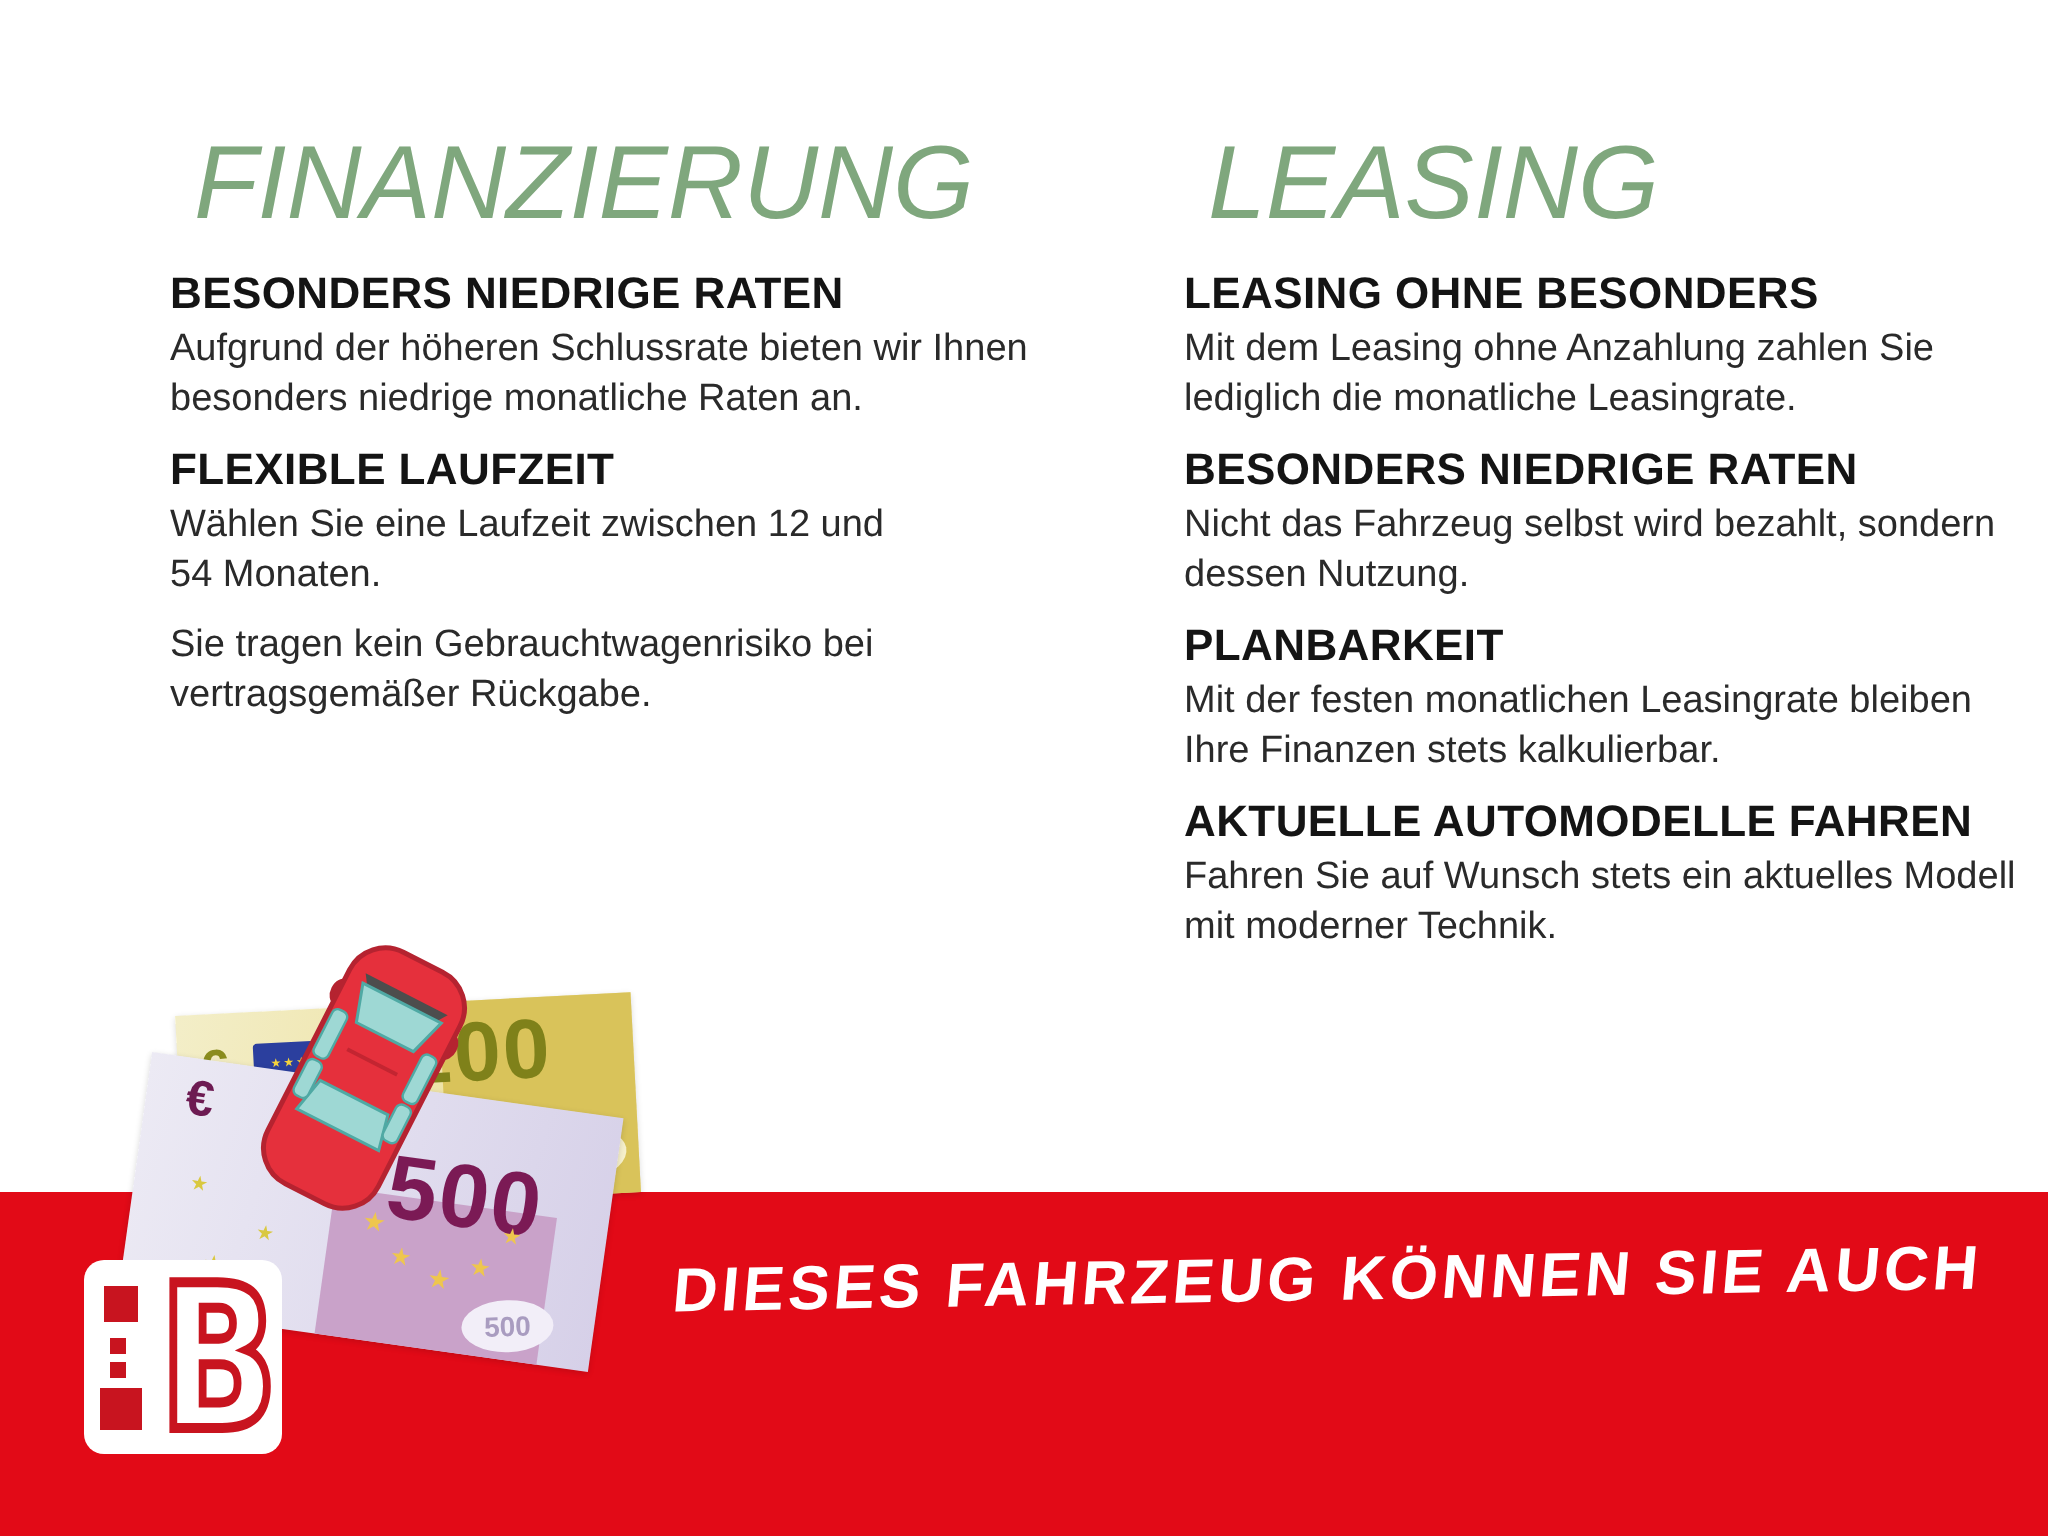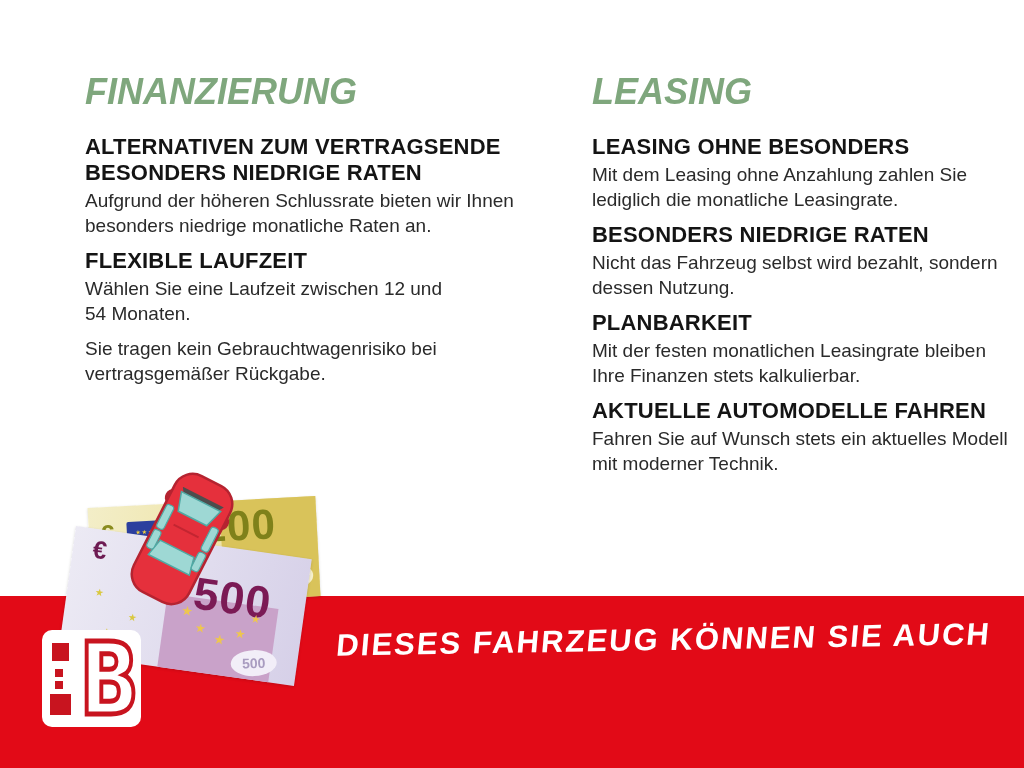"FINANZIERUNG" .col-title { font-size: 36px -> 52px; font-weight: bold -> normal; margin: 0 0 18px 0 -> 0 0 18px 12px }
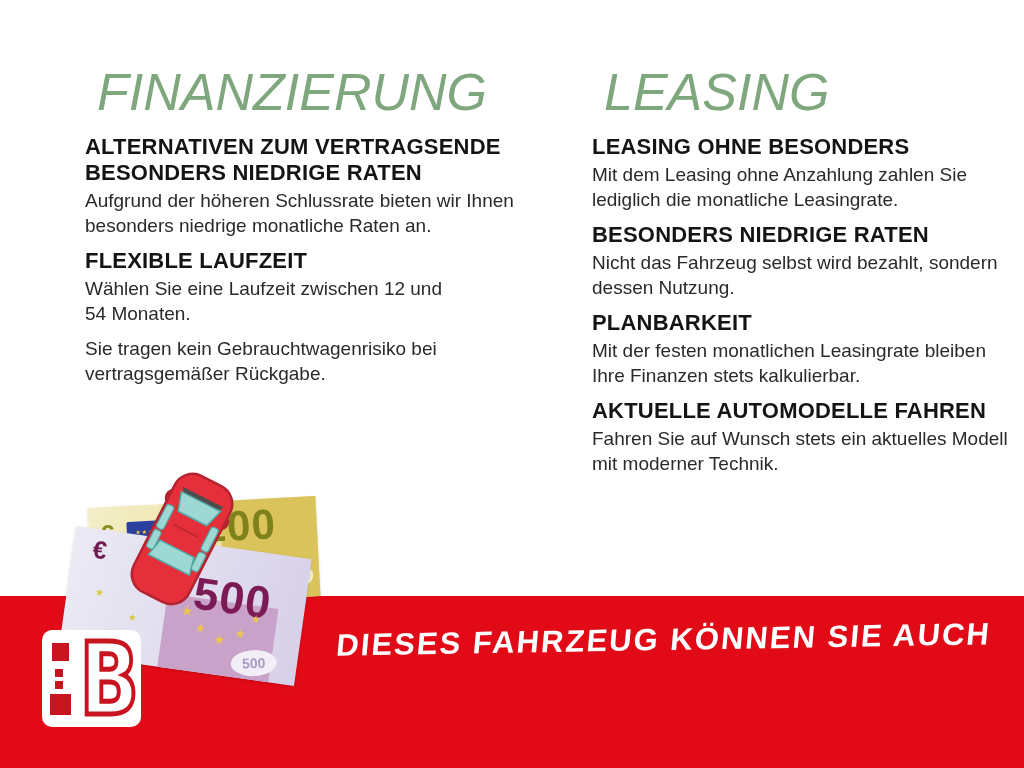"ALTERNATIVEN ZUM VERTRAGSENDE" h2.sec-h { html: <h2>ALTERNATIVEN ZUM VERTRAGSENDE</h2> -> none }
